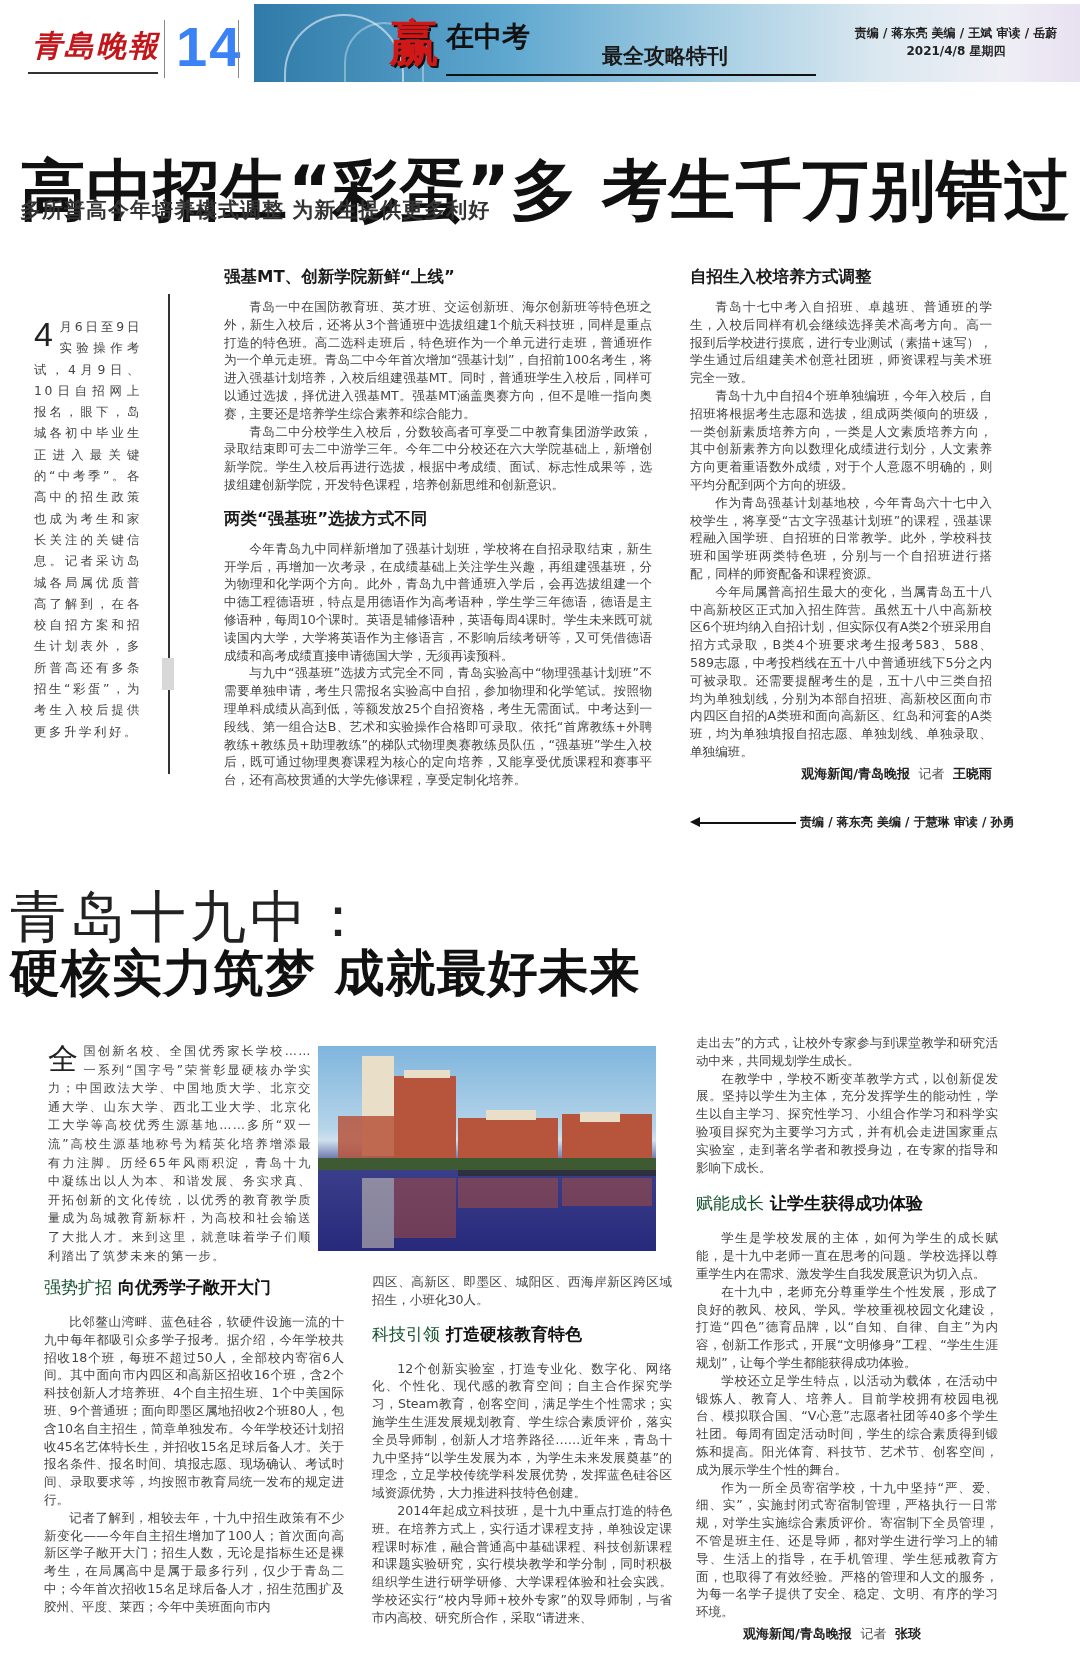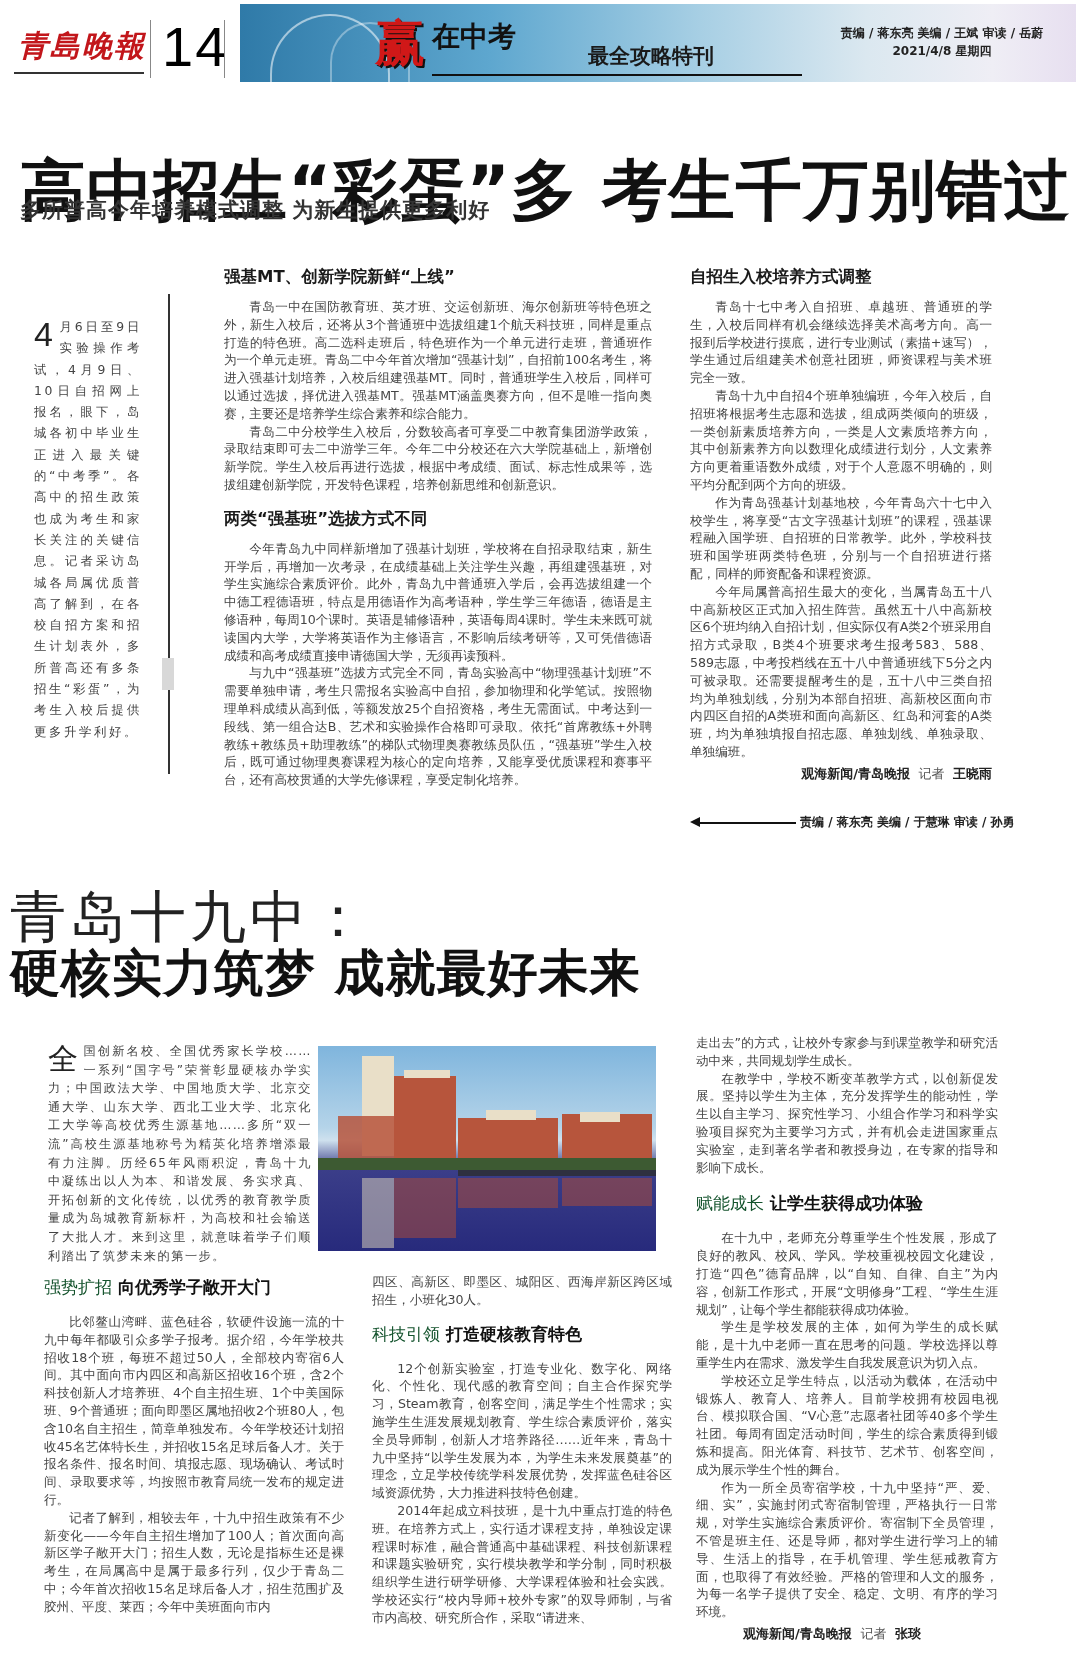"青島晚報" .masthead { left: 0 -> 14px }
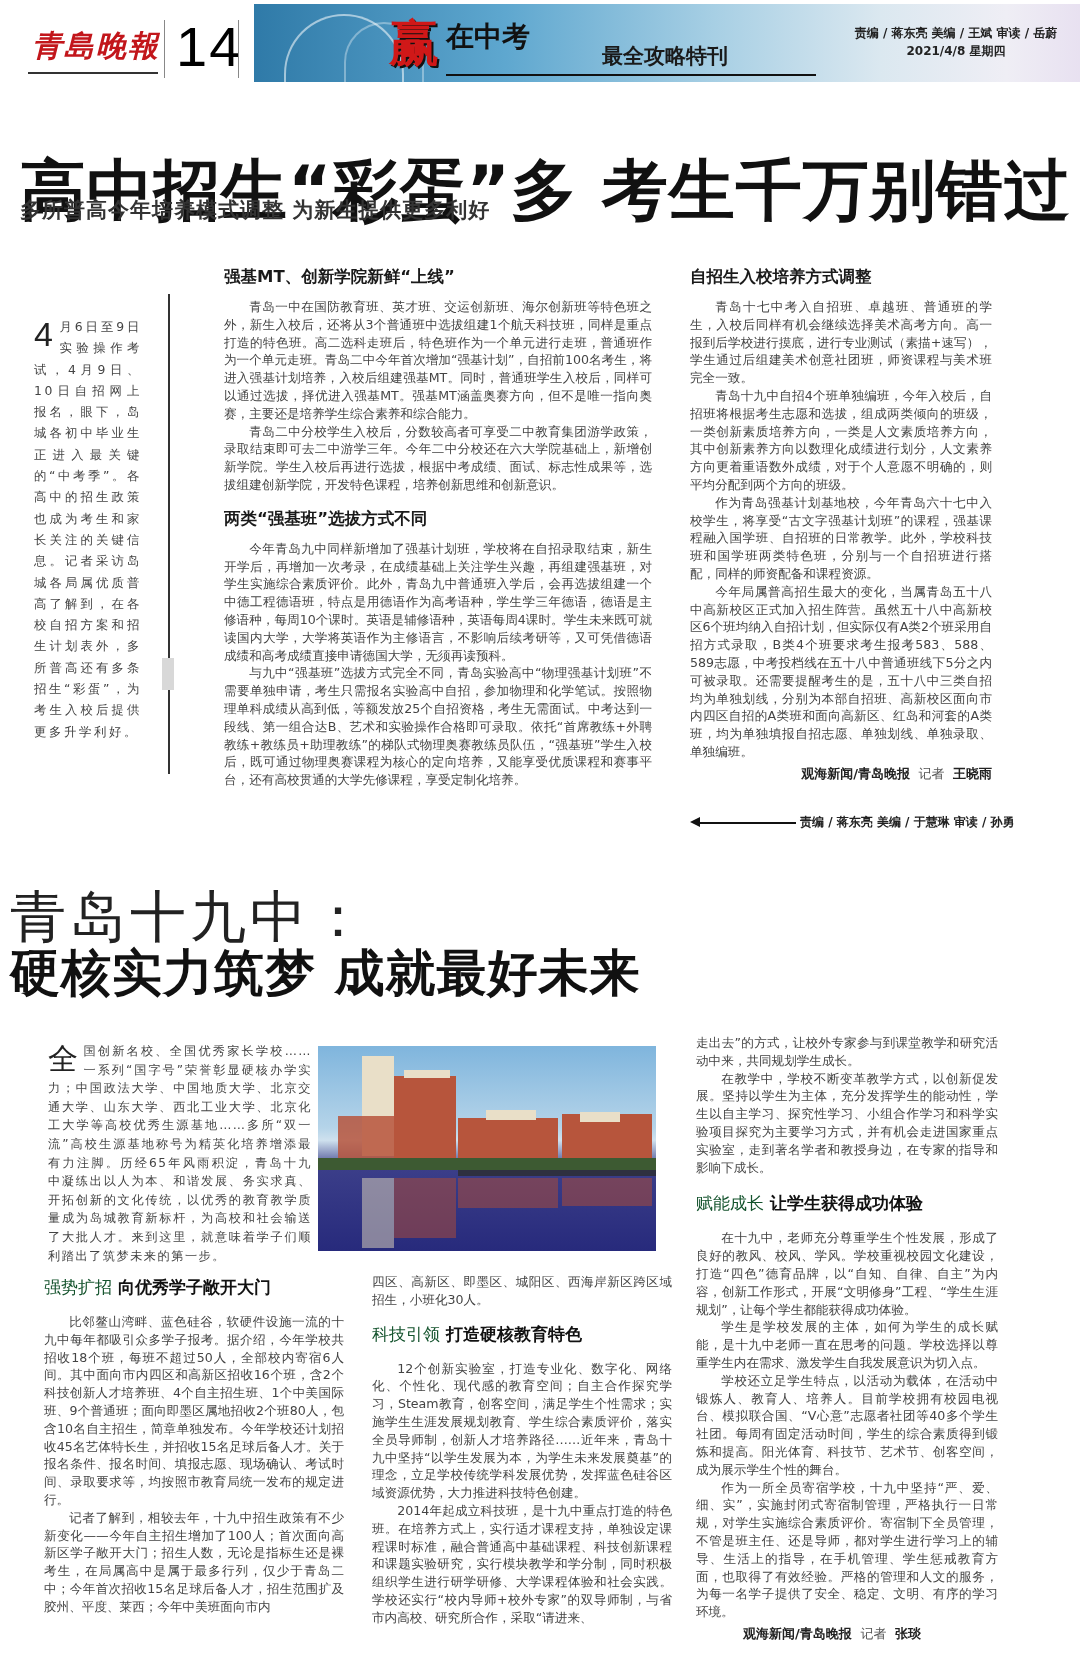"14" .page-num { color: #000000 -> #3b82f6; font-weight: normal -> bold }
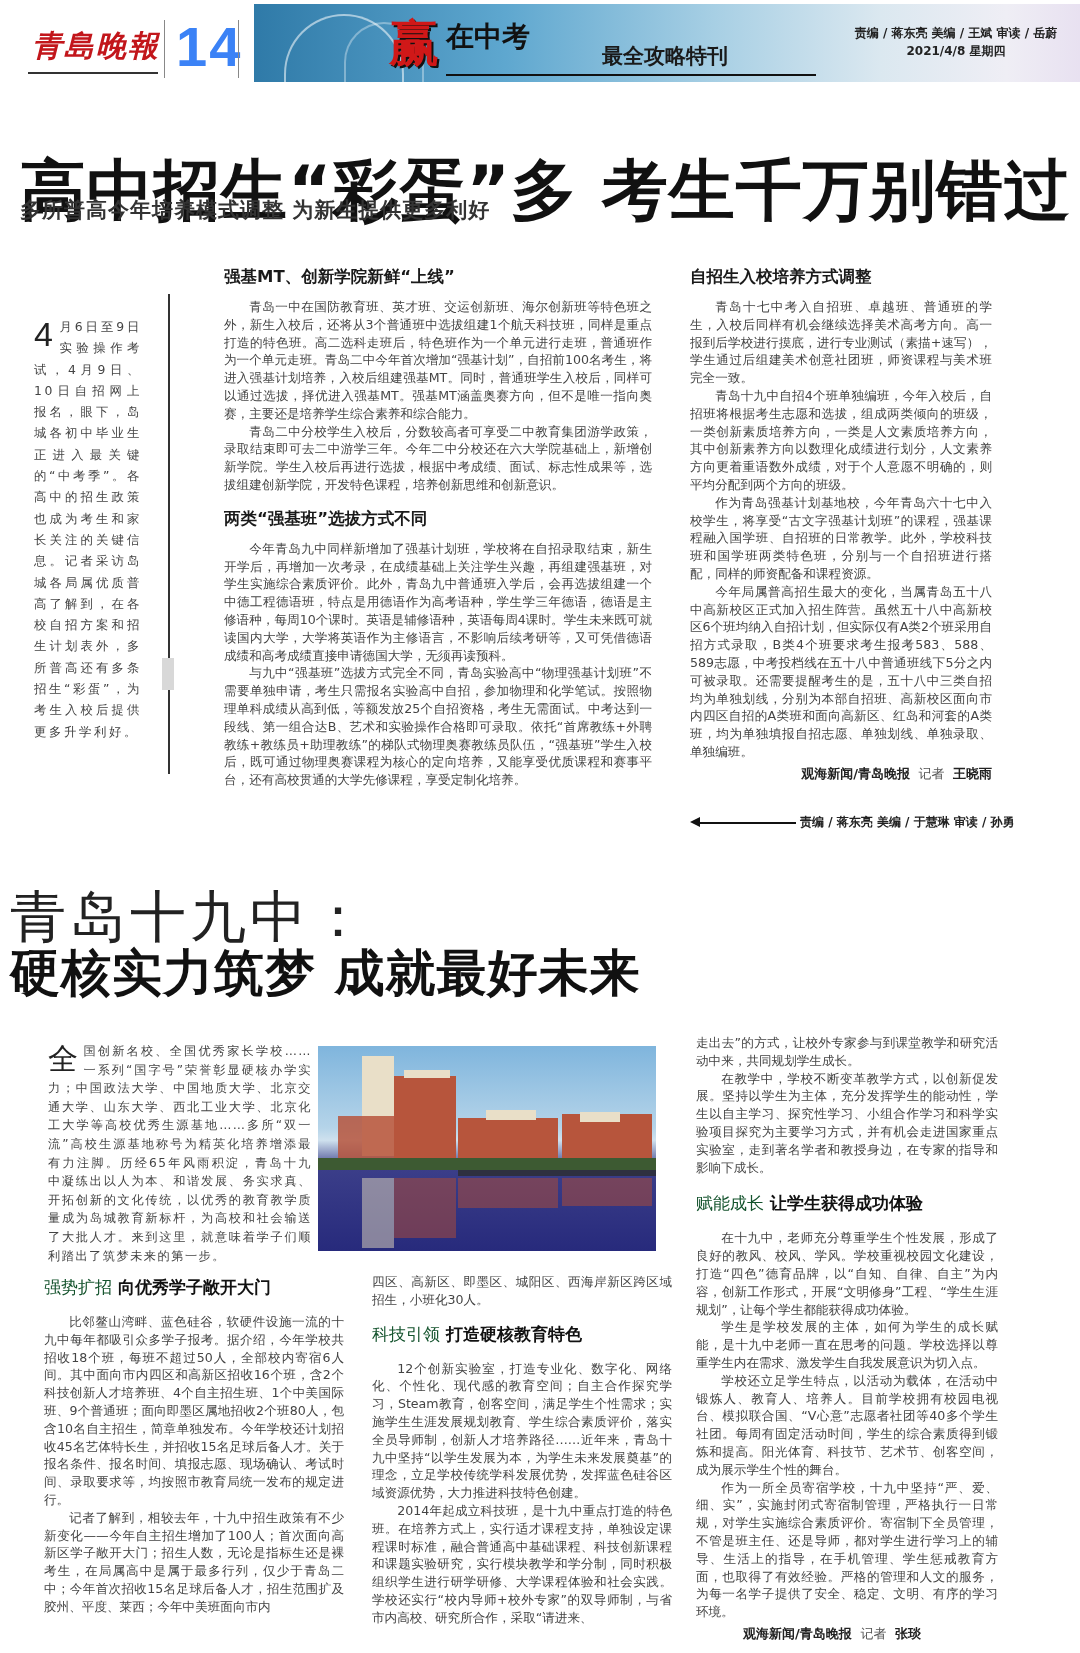"今年青岛九中同样新增加了强基计划班，学校将在自招录取结束，新生开学后，再增加一次" p { text: 对学生实施综合素质评价 -> 分为物理和化学两个方向 }
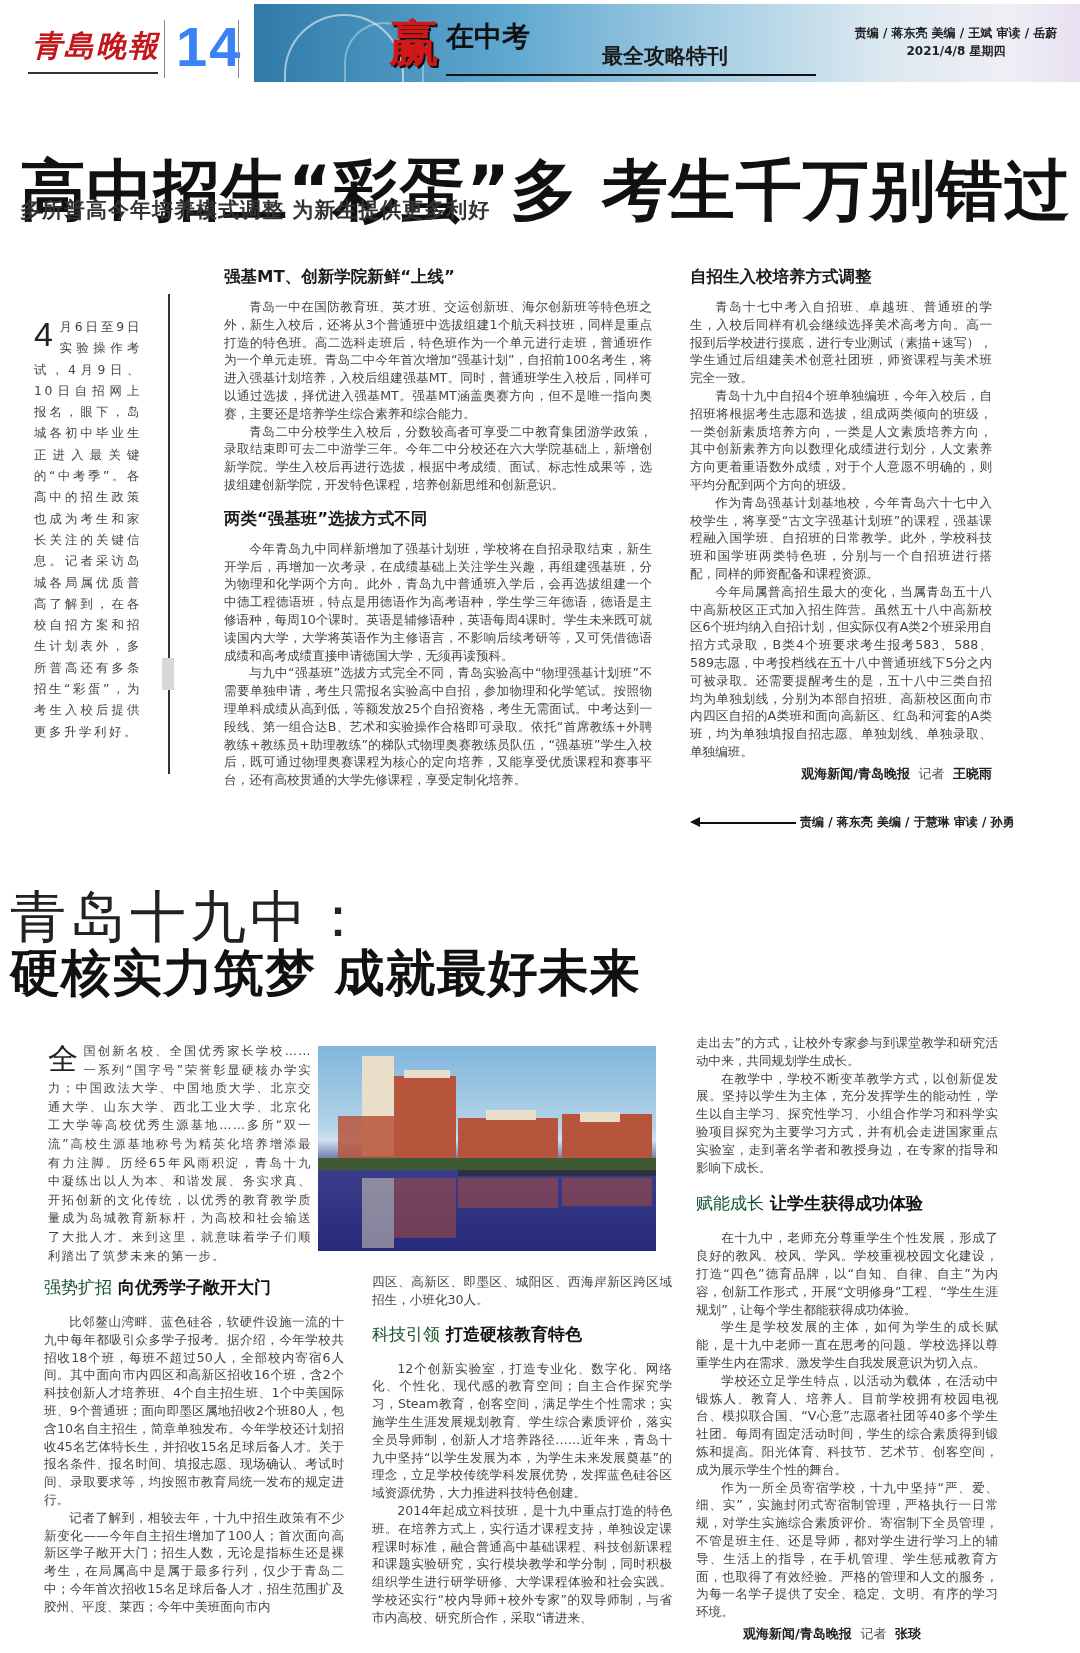"在十九中，老师充分尊重学生个性发展，形成了良好的教风、校风、学风。学校重视校园文" p { order: before "学生是学校发展的主体，如何为学生的成长赋能，是十九中老师一直在思考的问题。学校选" -> after "学生是学校发展的主体，如何为学生的成长赋能，是十九中老师一直在思考的问题。学校选" }
